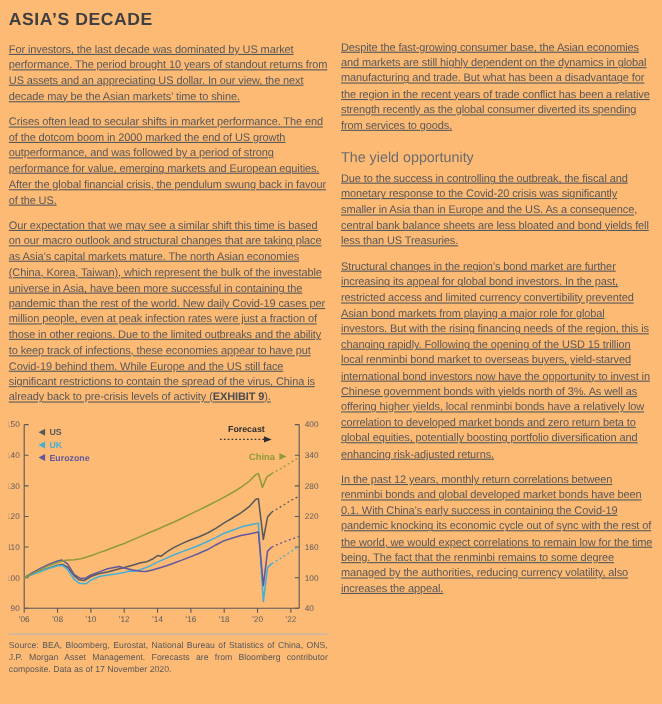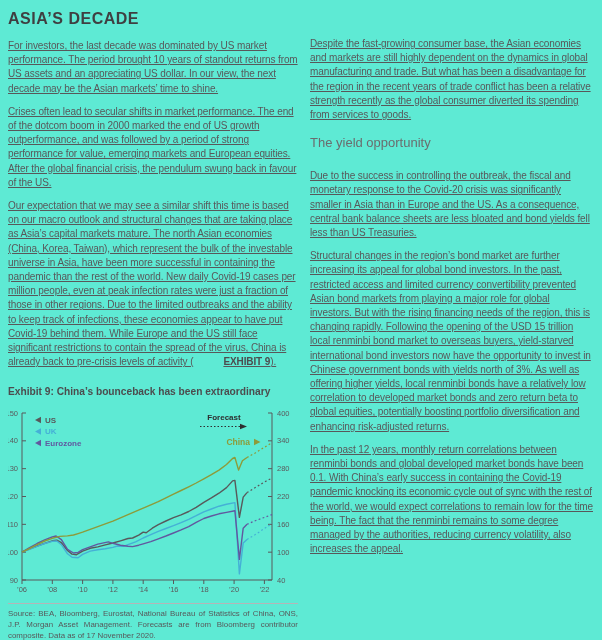"ASIA’S DECADE" .page { background: #5eead4 -> #fdba74 }
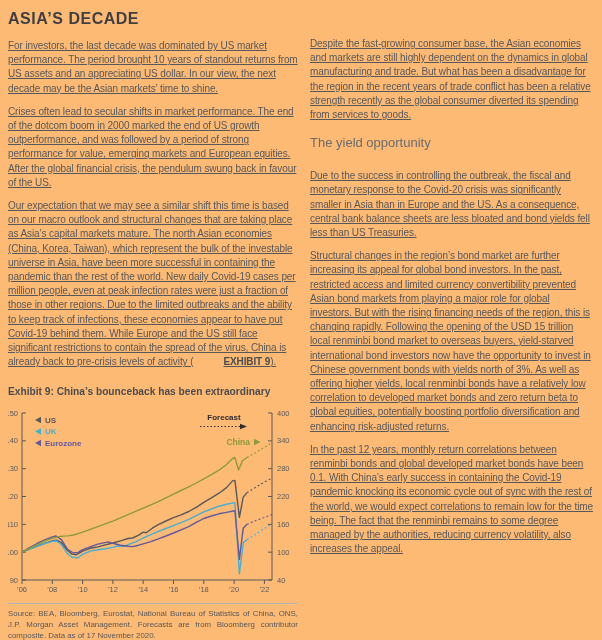"The yield opportunity" .subhead { margin: 13px 0 19px 0 -> 13px 0 6px 0 }
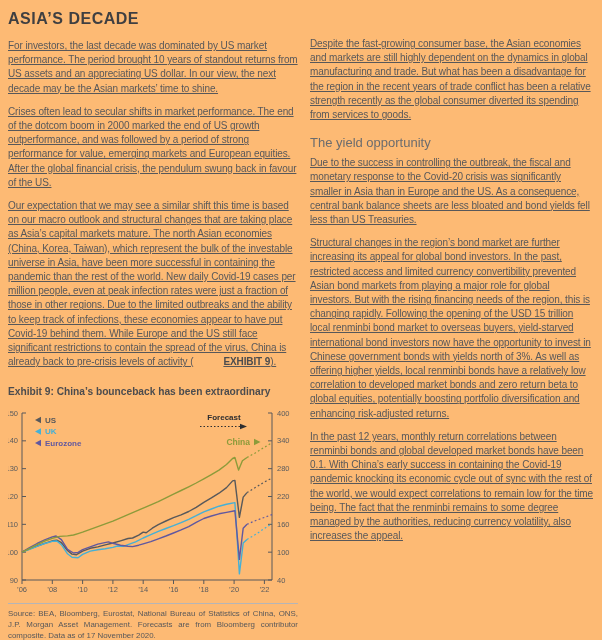"EXHIBIT 9" p.body strong { margin-left: 30px -> none }
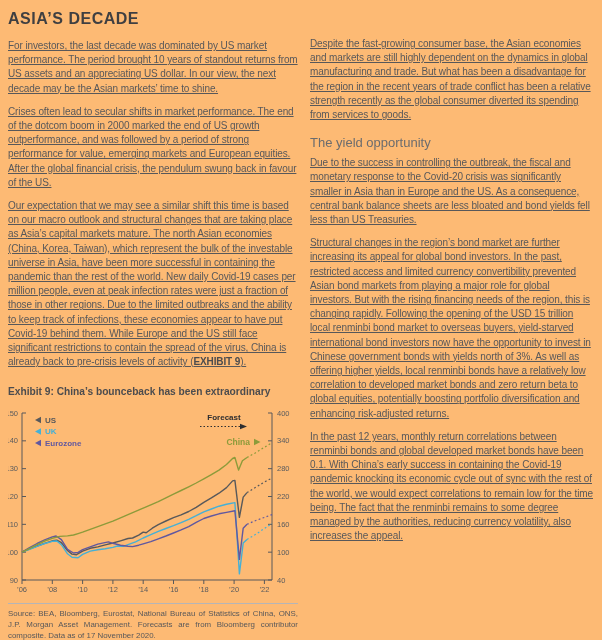"Exhibit 9: China’s bounceback has" div.ex-title { html: <div>Exhibit 9: China’s bounceback has been extraordinary</div> -> none }
